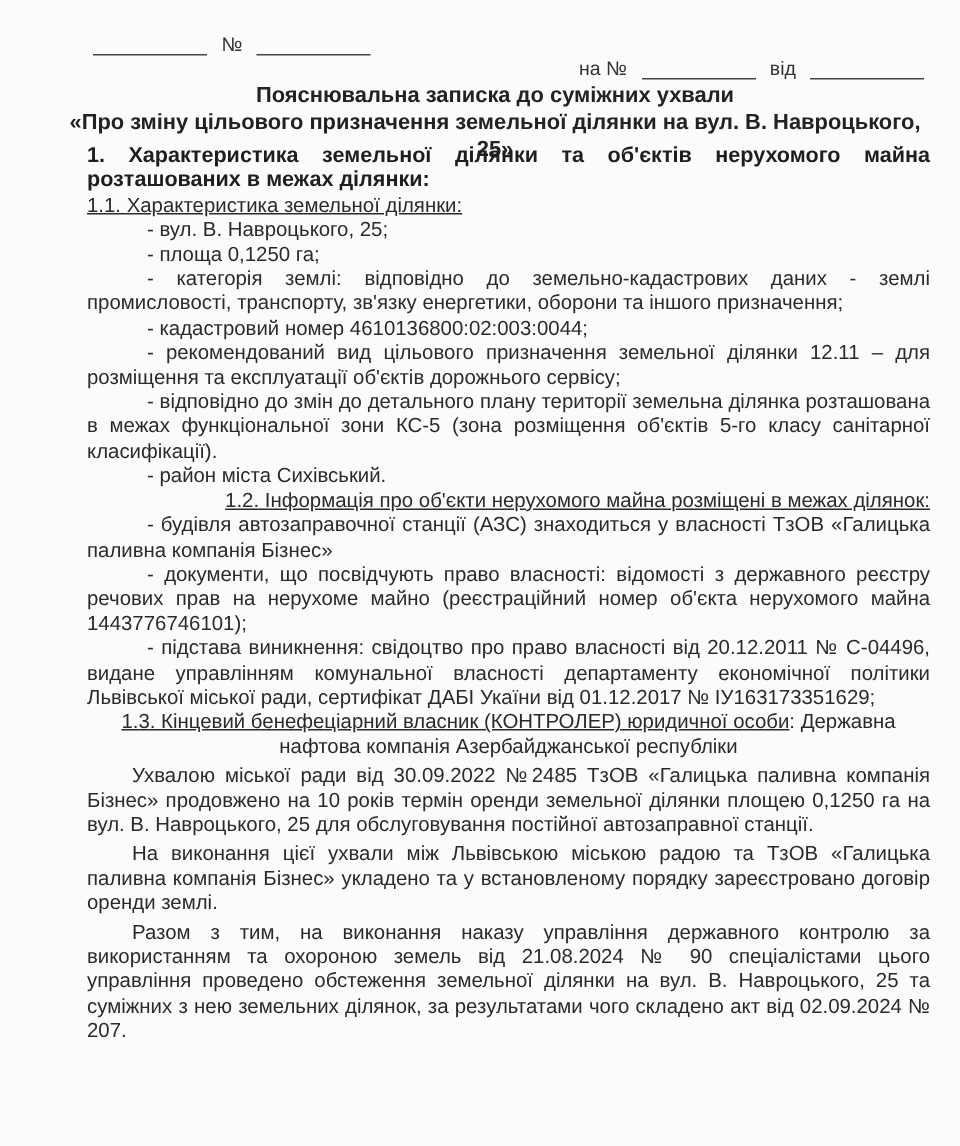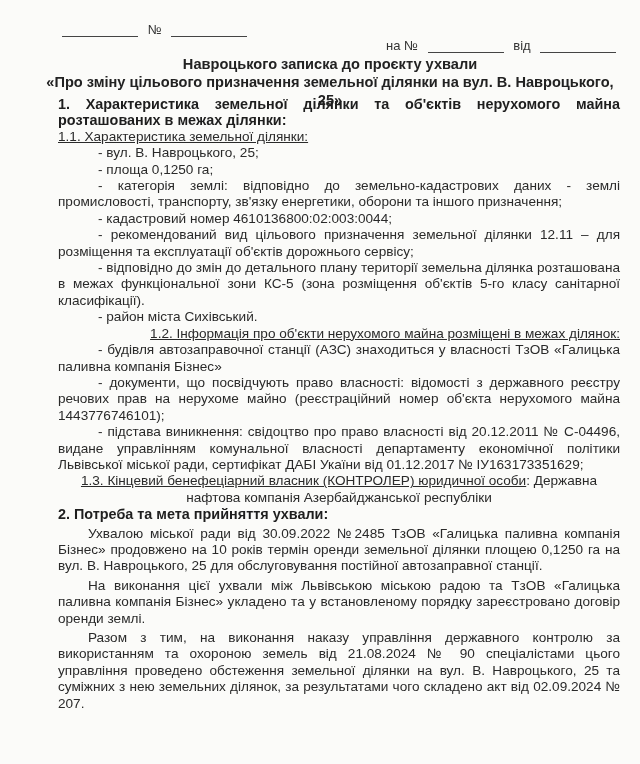"Навроцького записка до проєкту ухвали" div { text: Навроцького записка до проєкту -> Пояснювальна записка до суміжних }
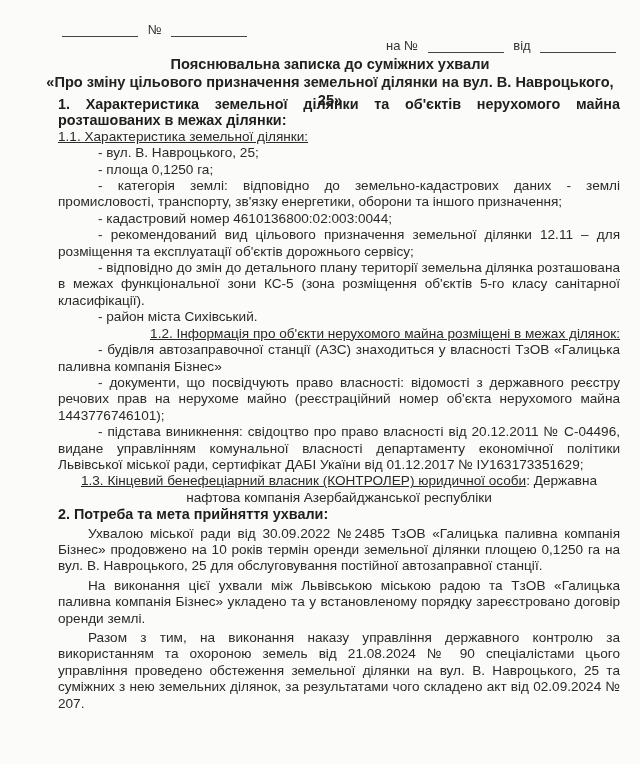"2. Потреба та мета прийняття" p.h1 { html: <p>2. Потреба та мета прийняття ухвали:</p> -> none }
